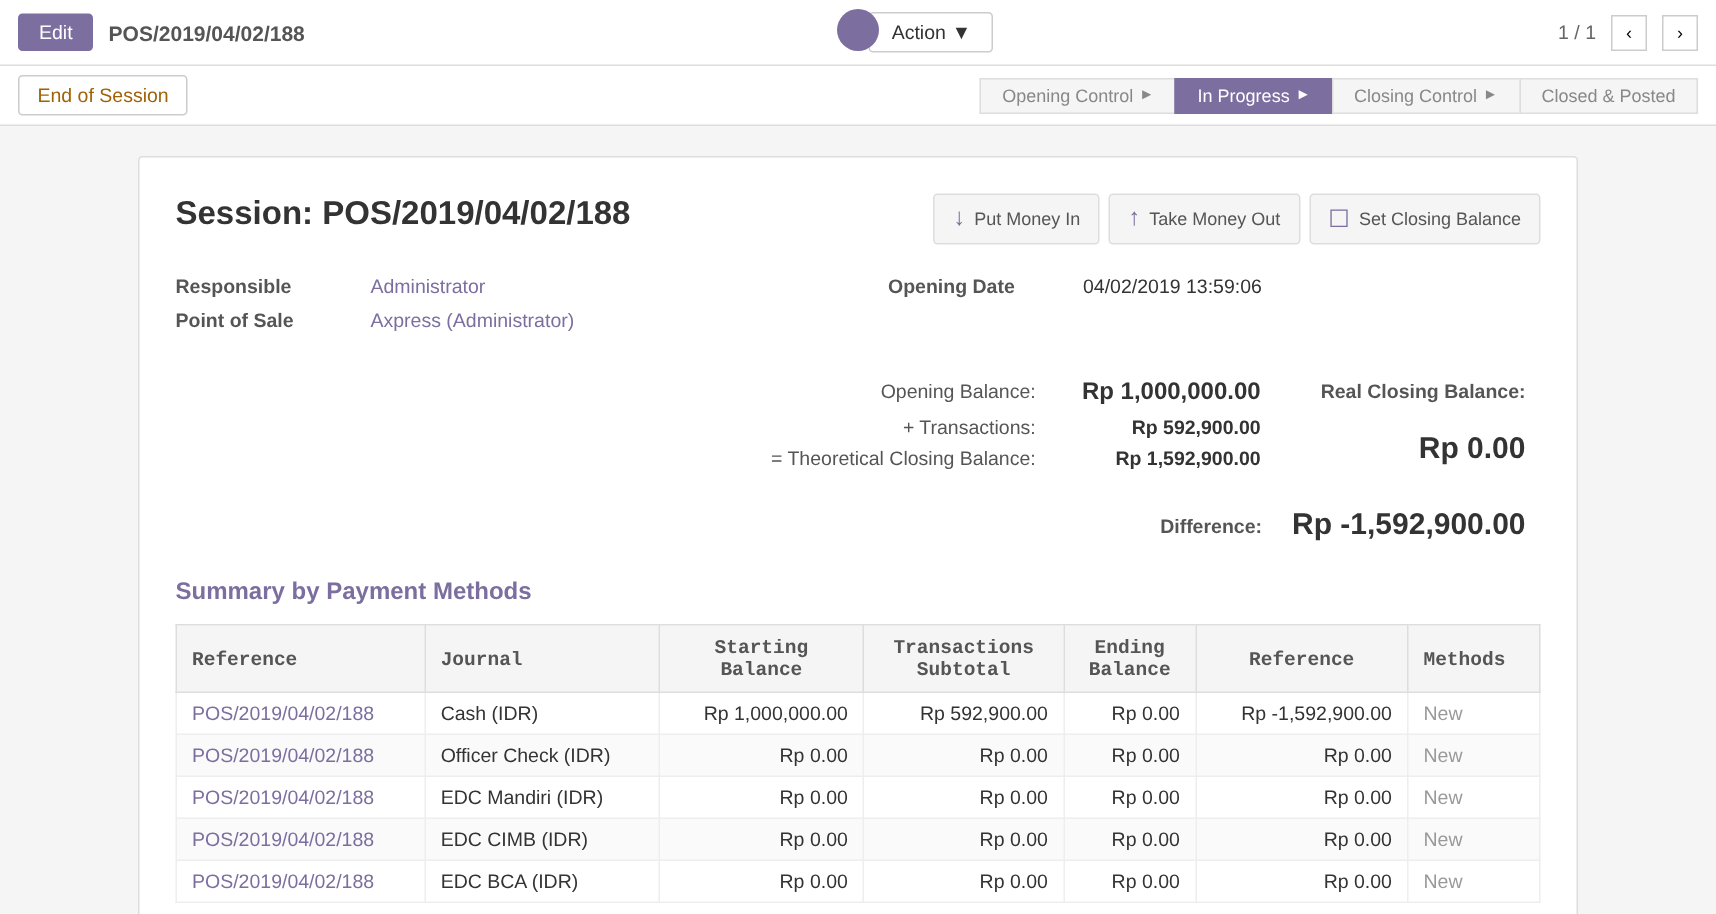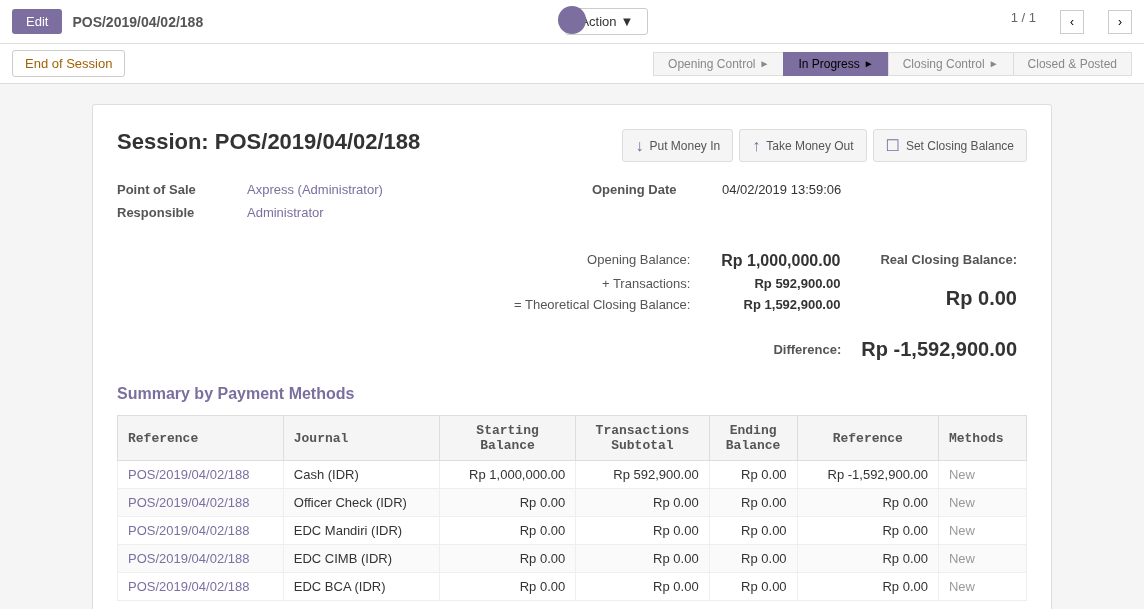"1 / 1" .top-bar-right { align-items: flex-start -> center; gap: 24px -> 10px }
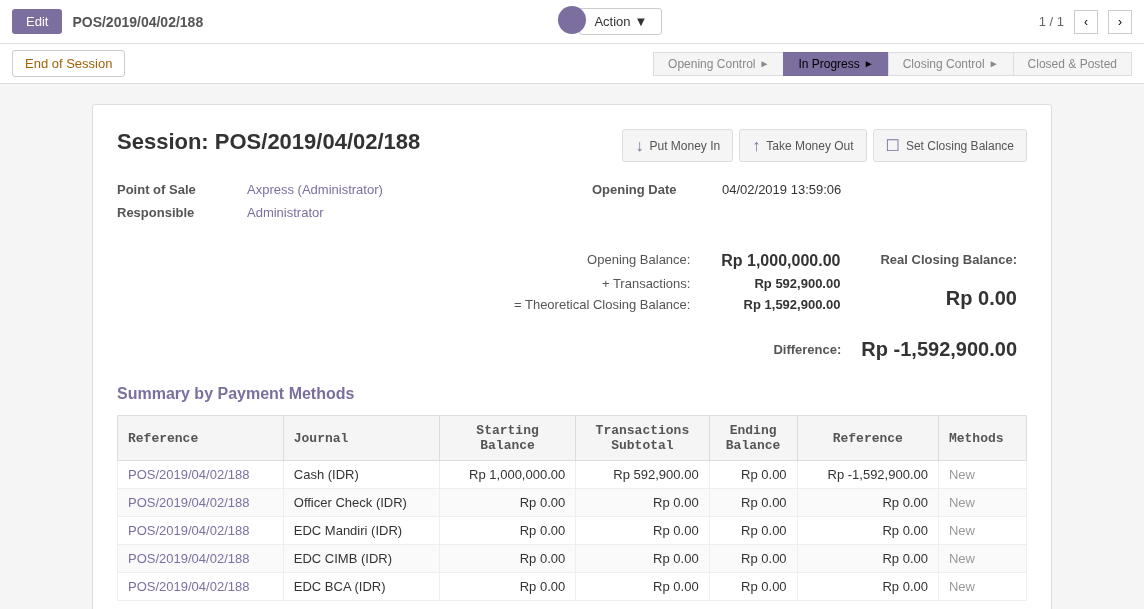"In Progress" .step.active { color: #000000 -> #ffffff }
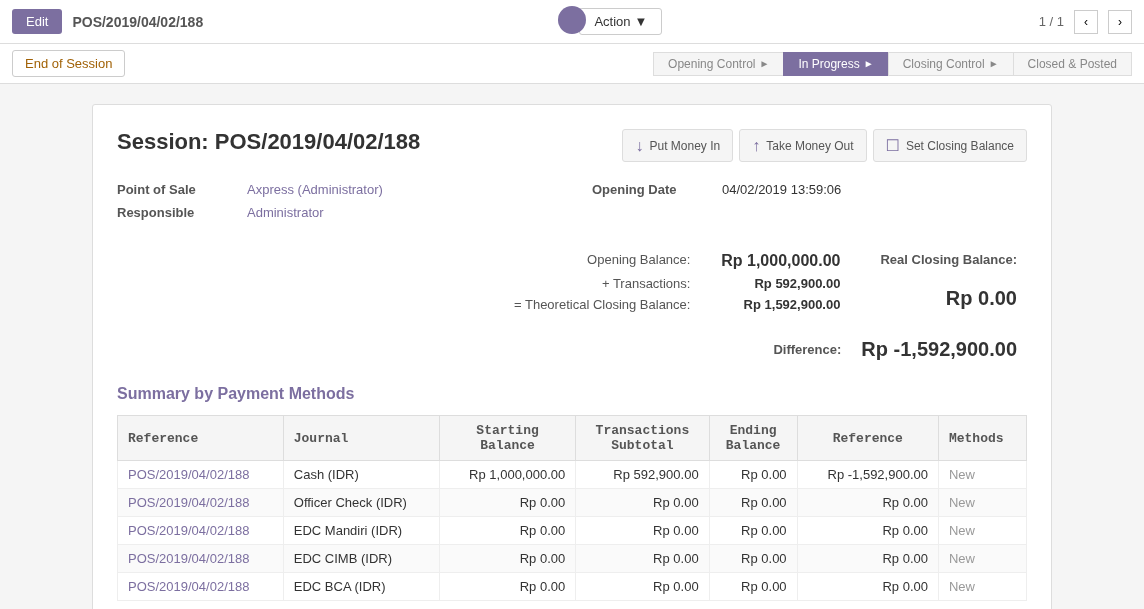"Point of Sale" div.field-row { order: before "Responsible" -> after "Responsible" }
